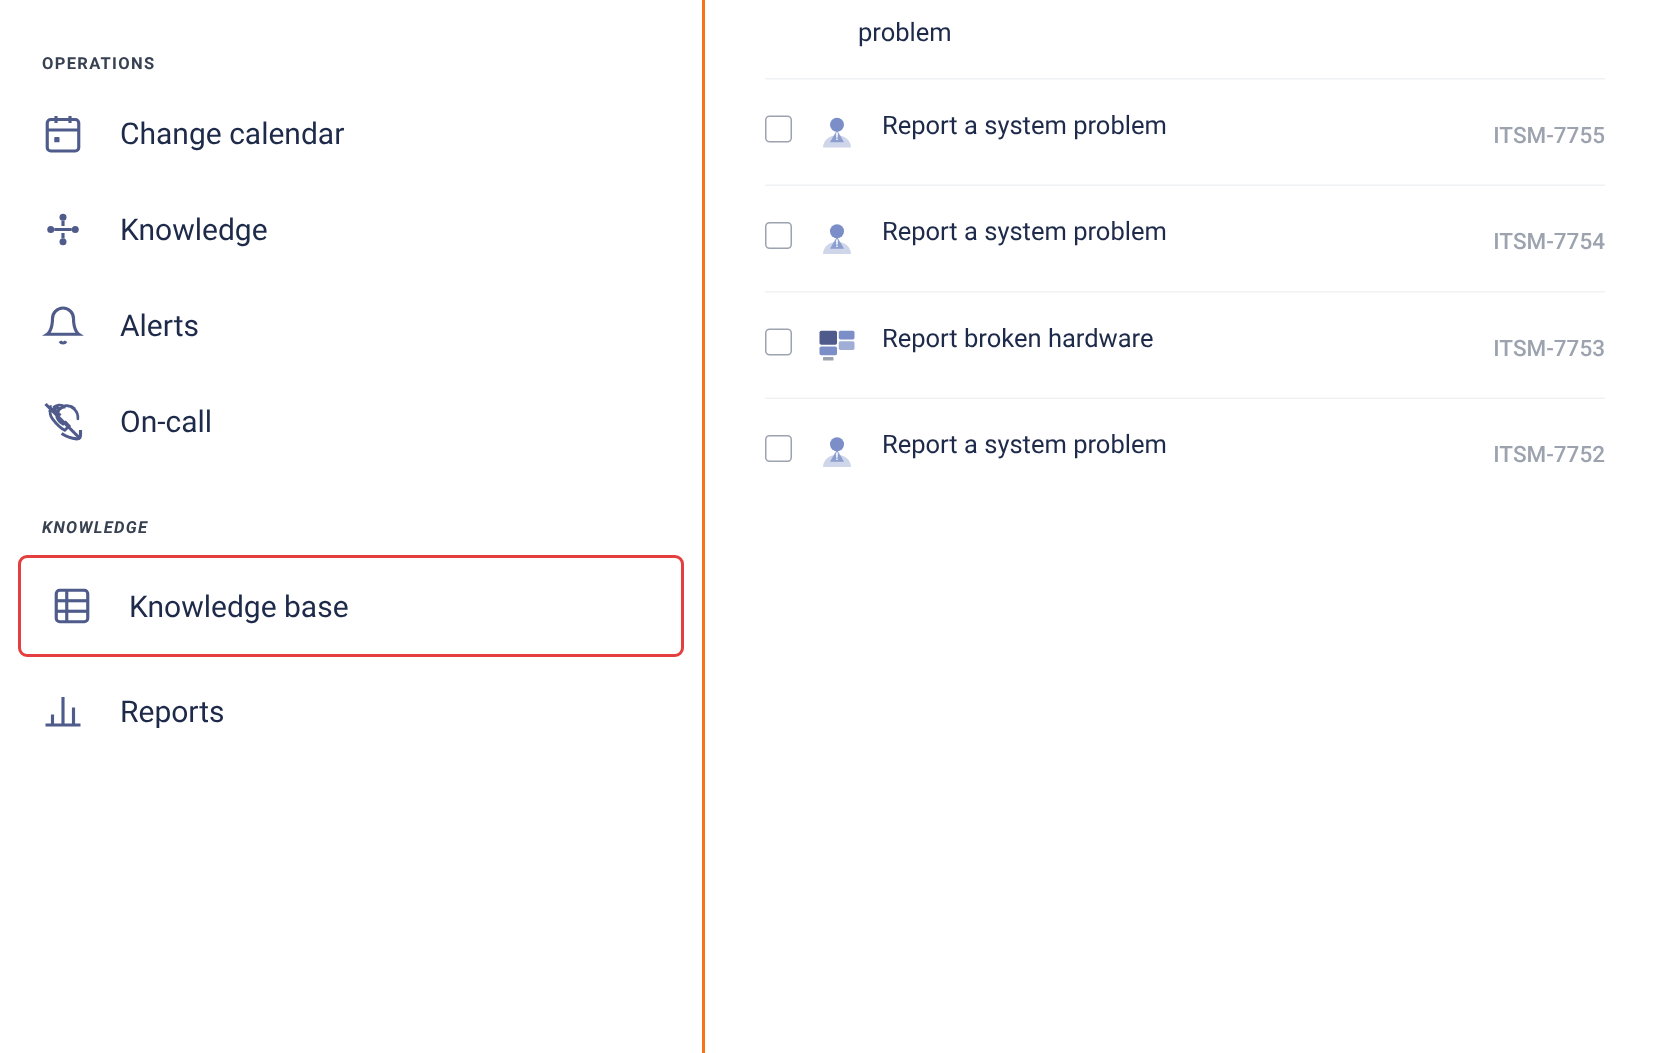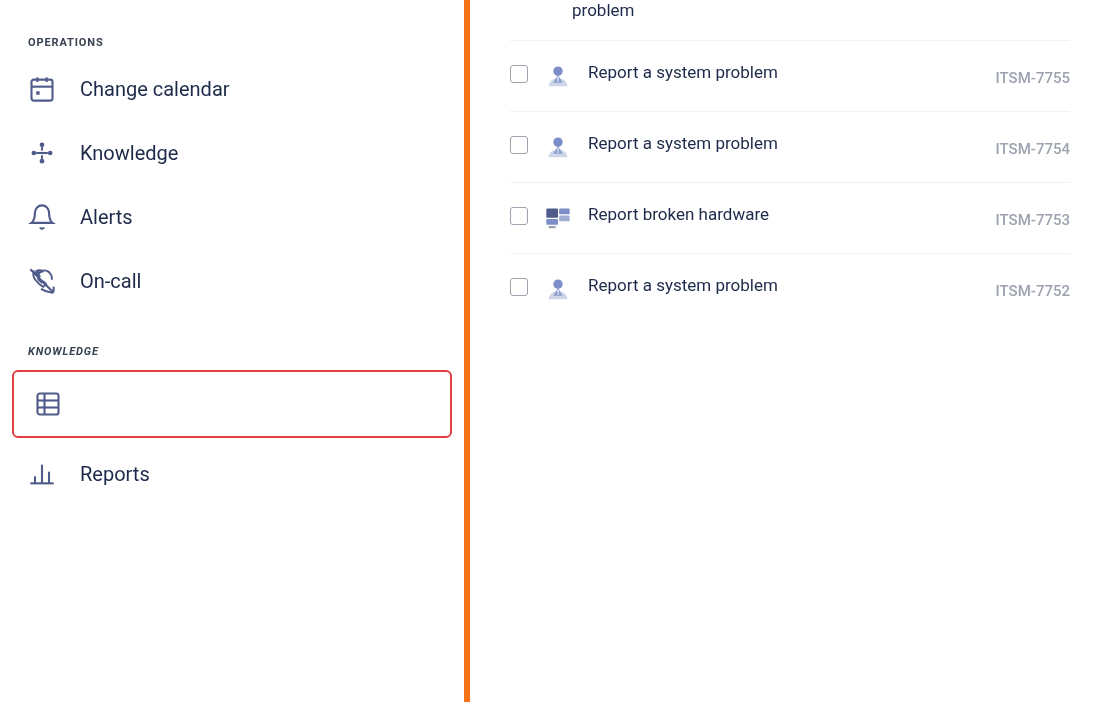"problem" .partial-row { padding-top: 0 -> 12px }
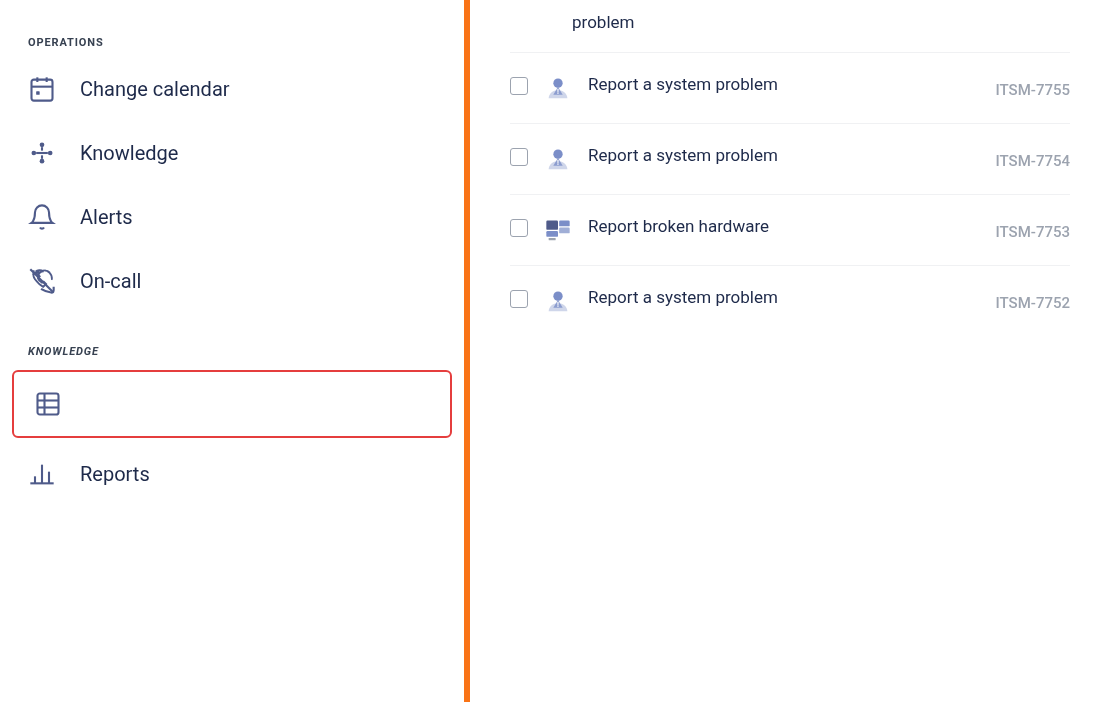"OPERATIONS" .sidebar { border-right: 6px solid #f97316 -> 2px solid #f97316 }
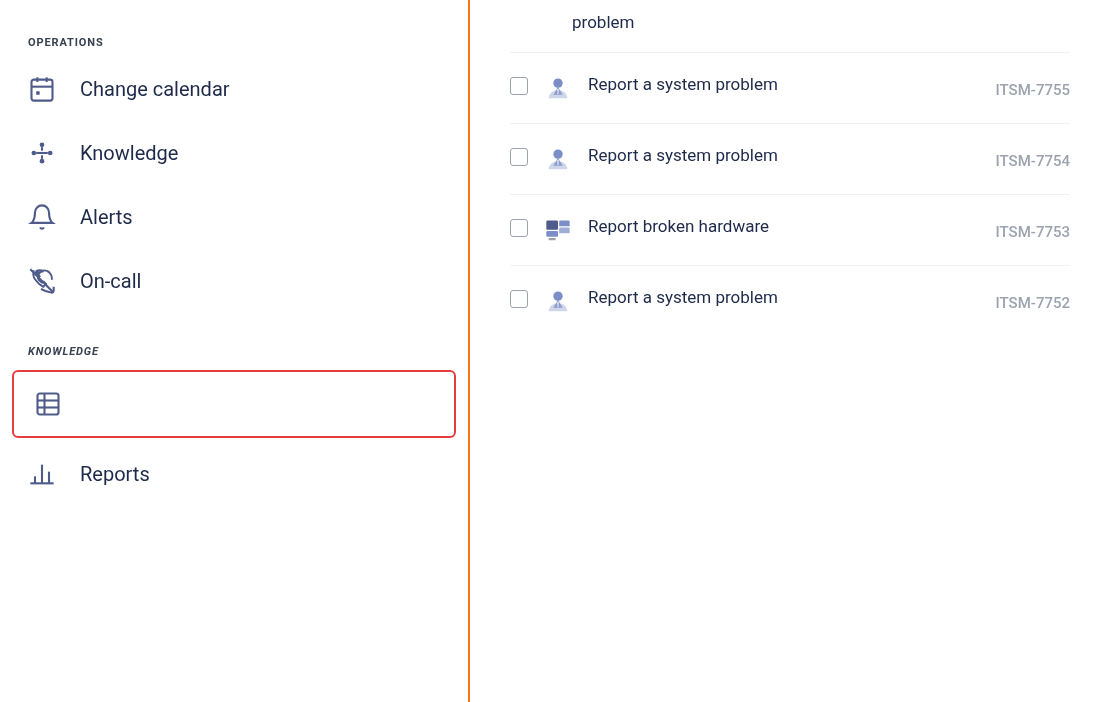"Knowledge base" span.nav-label { html: none -> <span>Knowledge base</span> }
